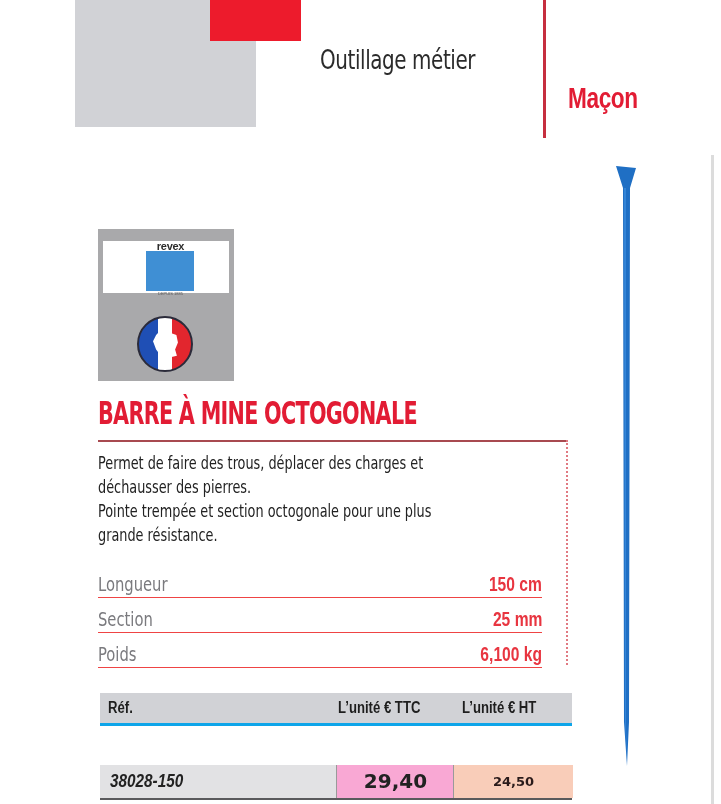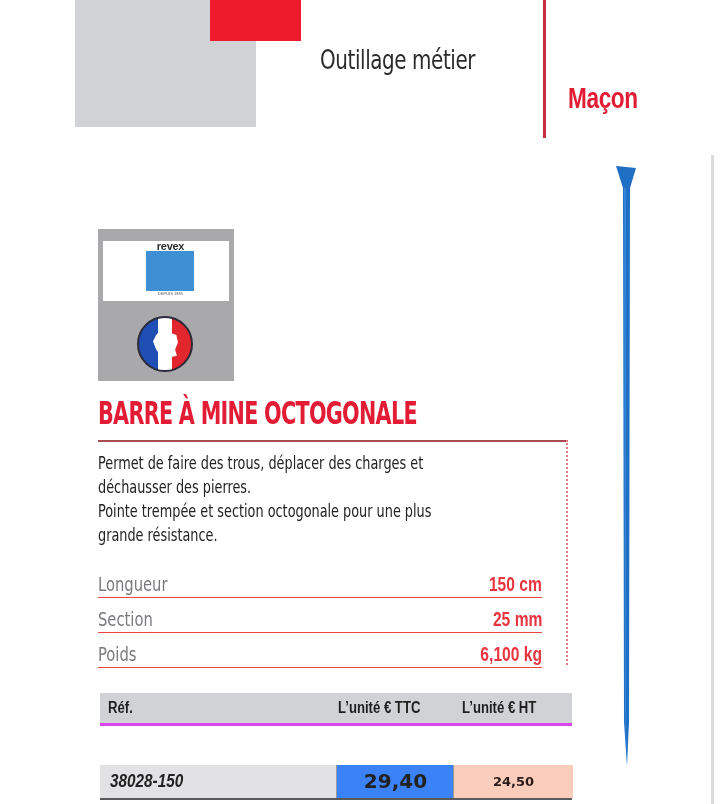"revex" .revex-logo { height: 60px -> 52px }
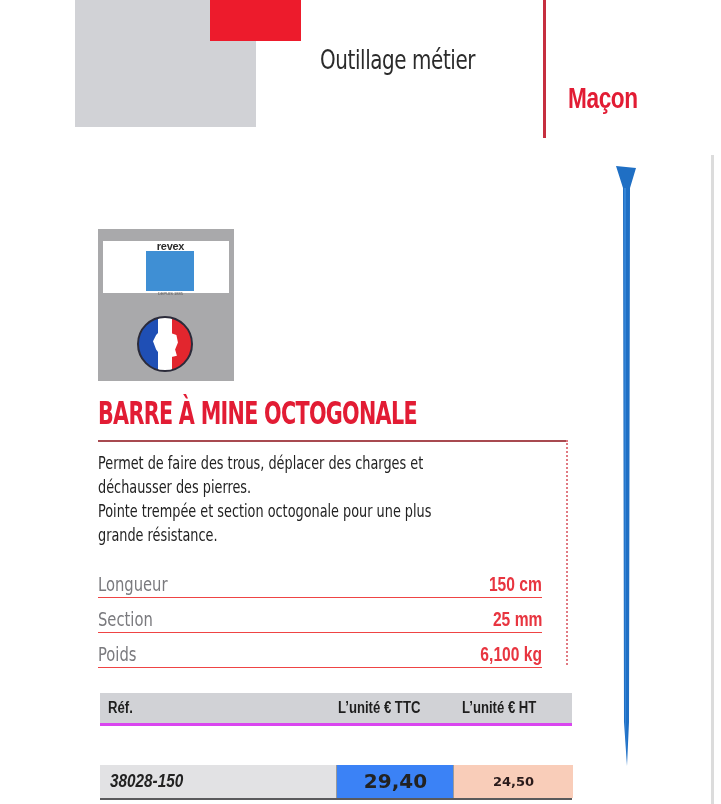"Réf." .pt-head { border-bottom: 3px solid #d946ef -> 3px solid #0ea5e9 }
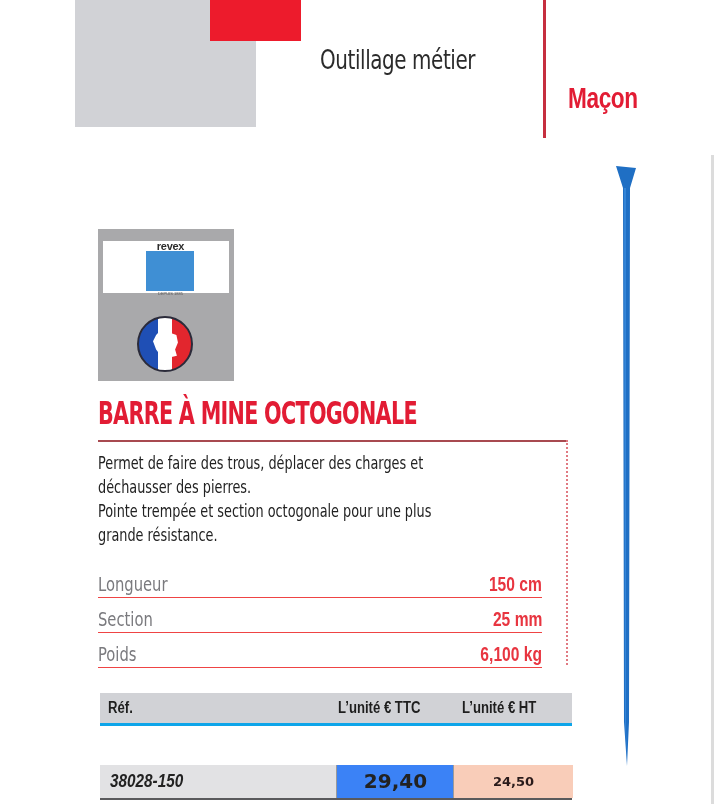"29,40" .pt-ttc { background: #3b82f6 -> #f9a8d4 }
